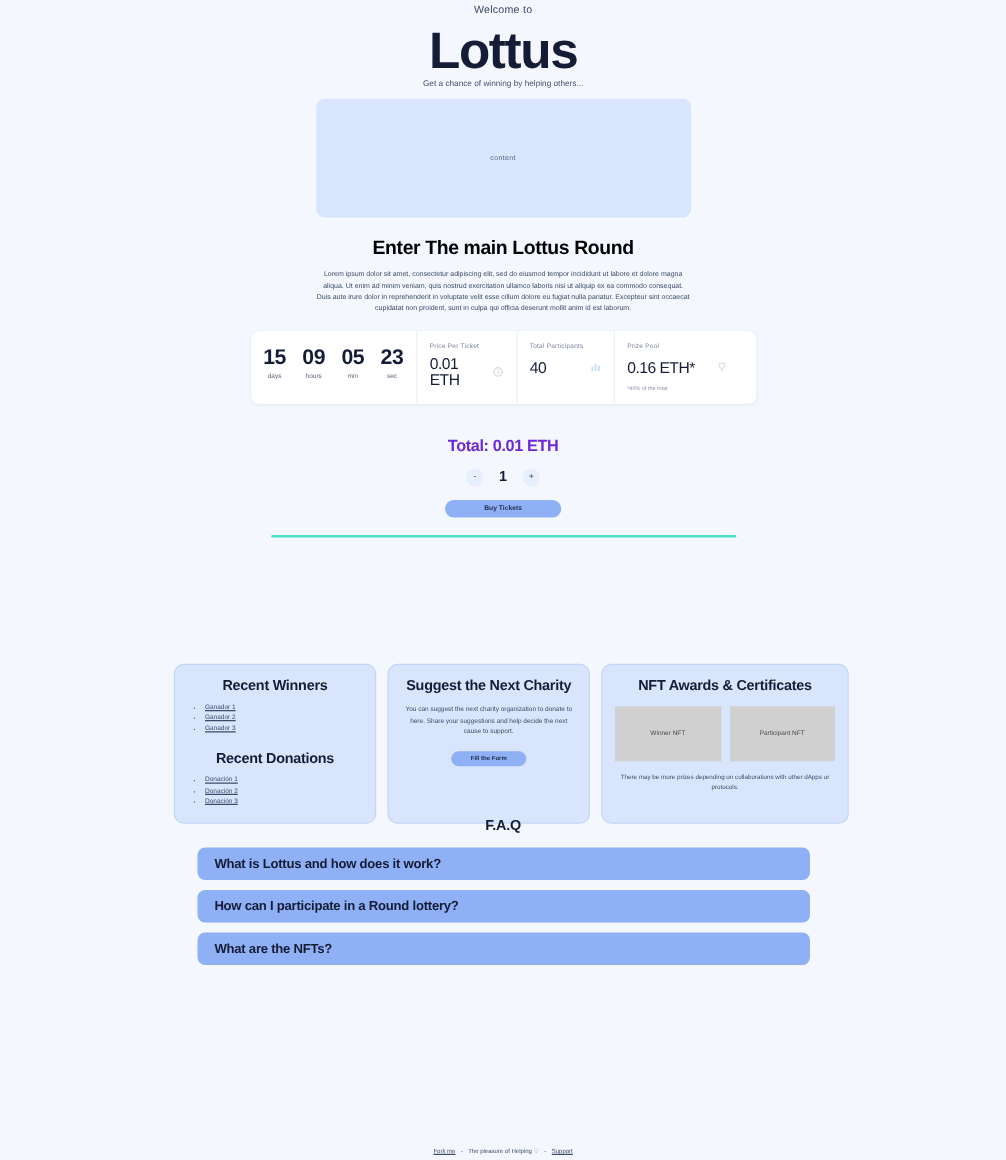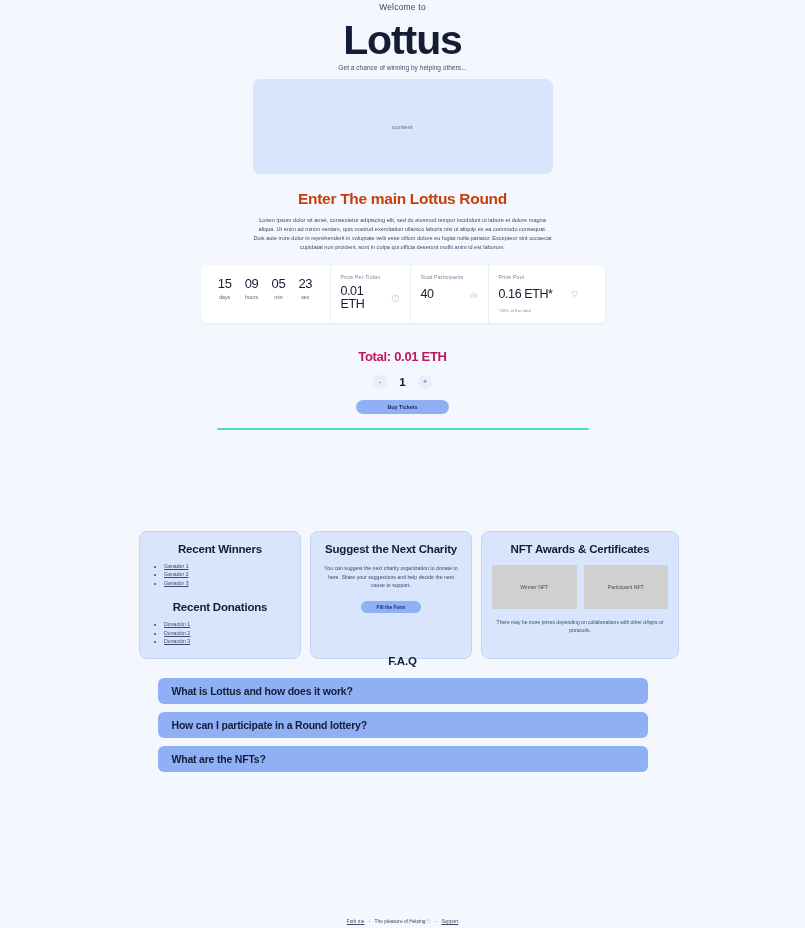"Enter The main Lottus Round" .round-title { color: #c2410c -> #000000 }
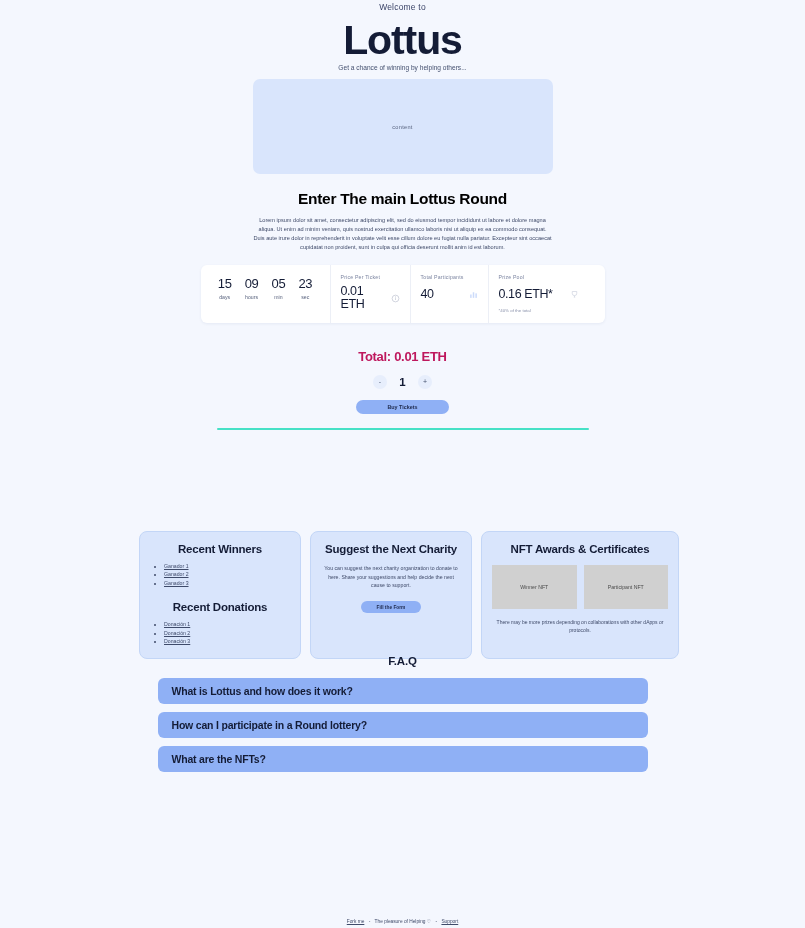"15" .cd-num { font-size: 13px -> 17px; font-weight: normal -> bold }
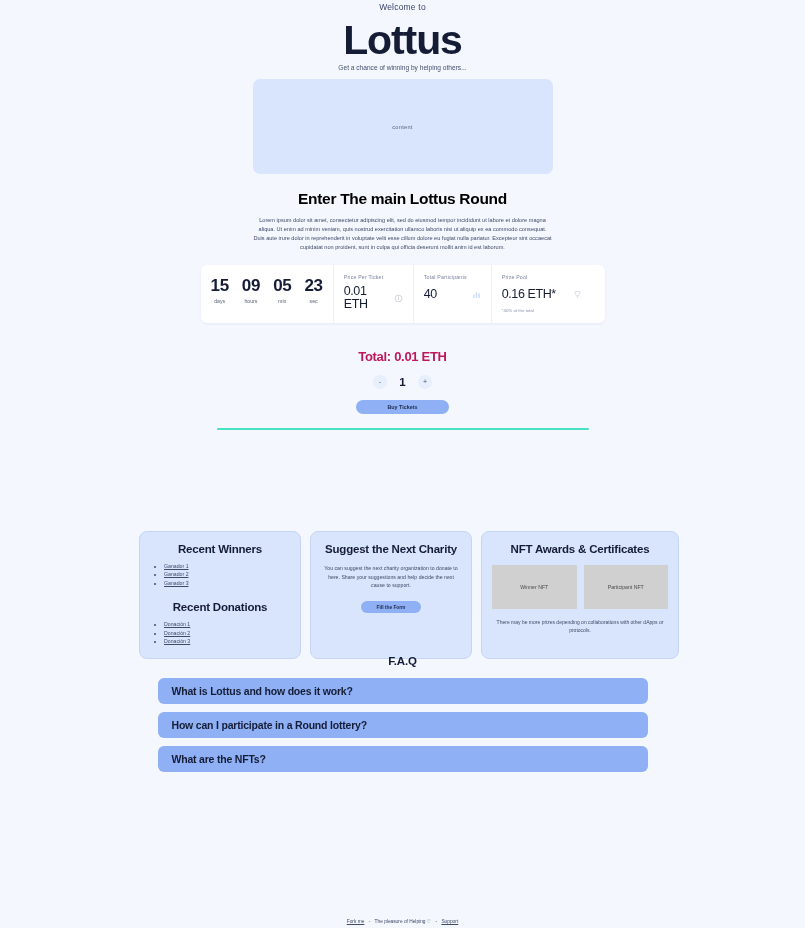"Total: 0.01 ETH" .total { color: #be185d -> #6d28d9 }
